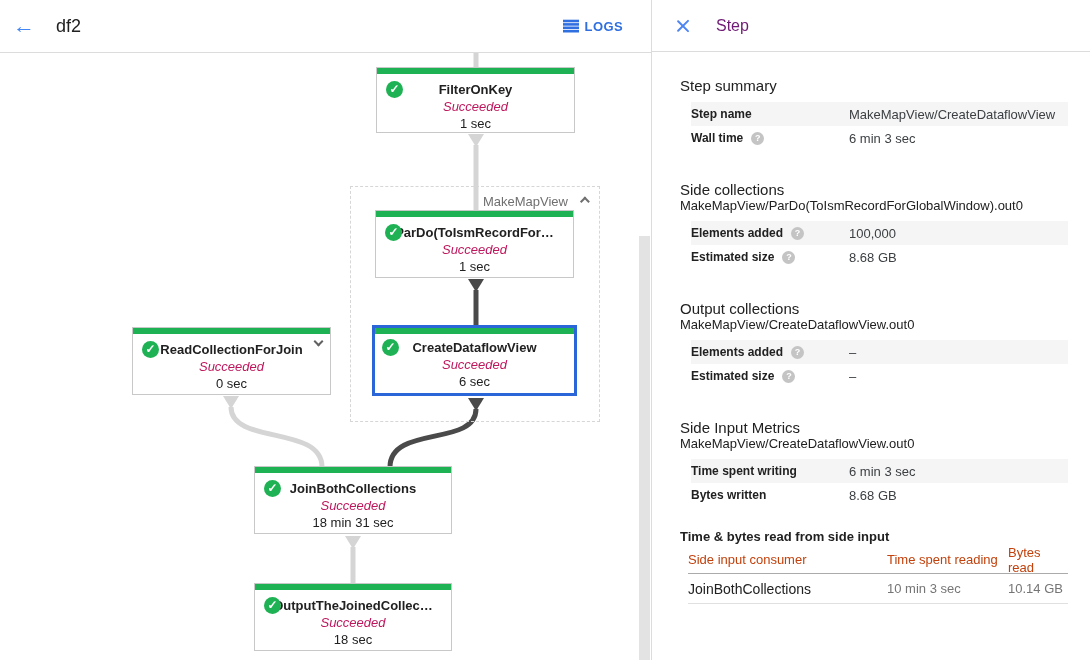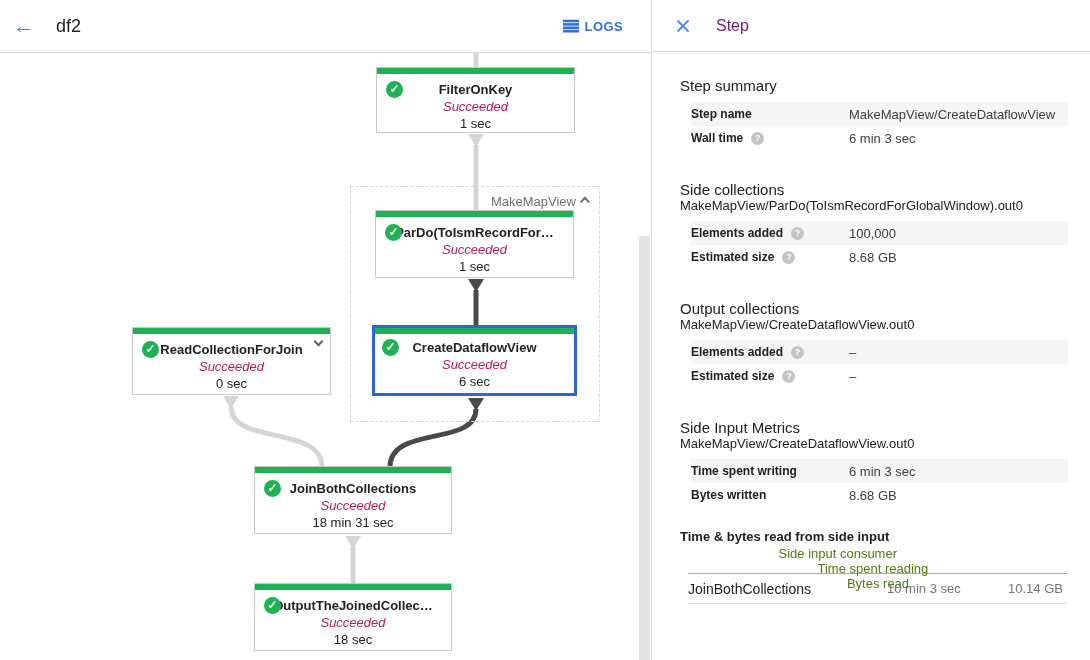"MakeMapView" .group-label { gap: 4px -> 12px }
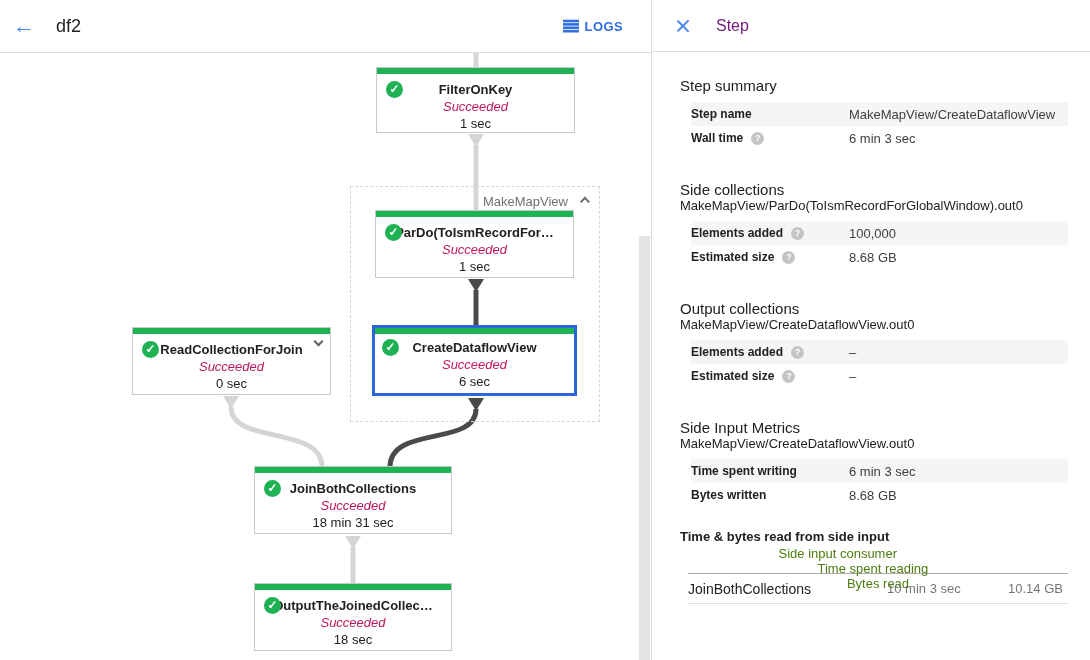"Side input consumer" .tbl-head { color: #4d7c0f -> #c2410c; flex-direction: column -> none }
